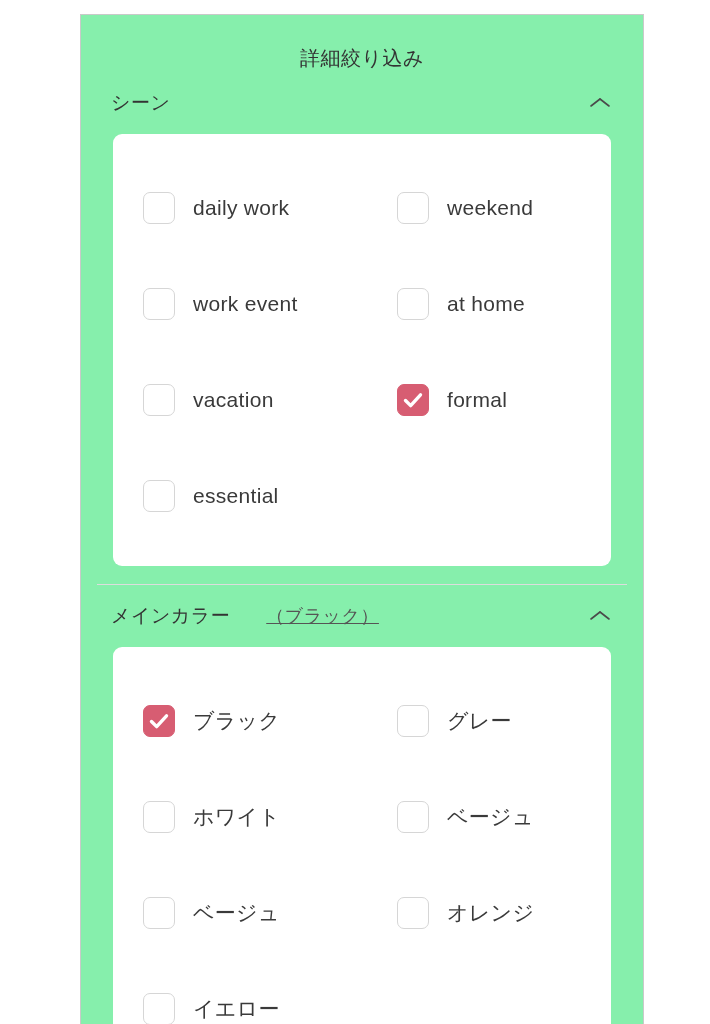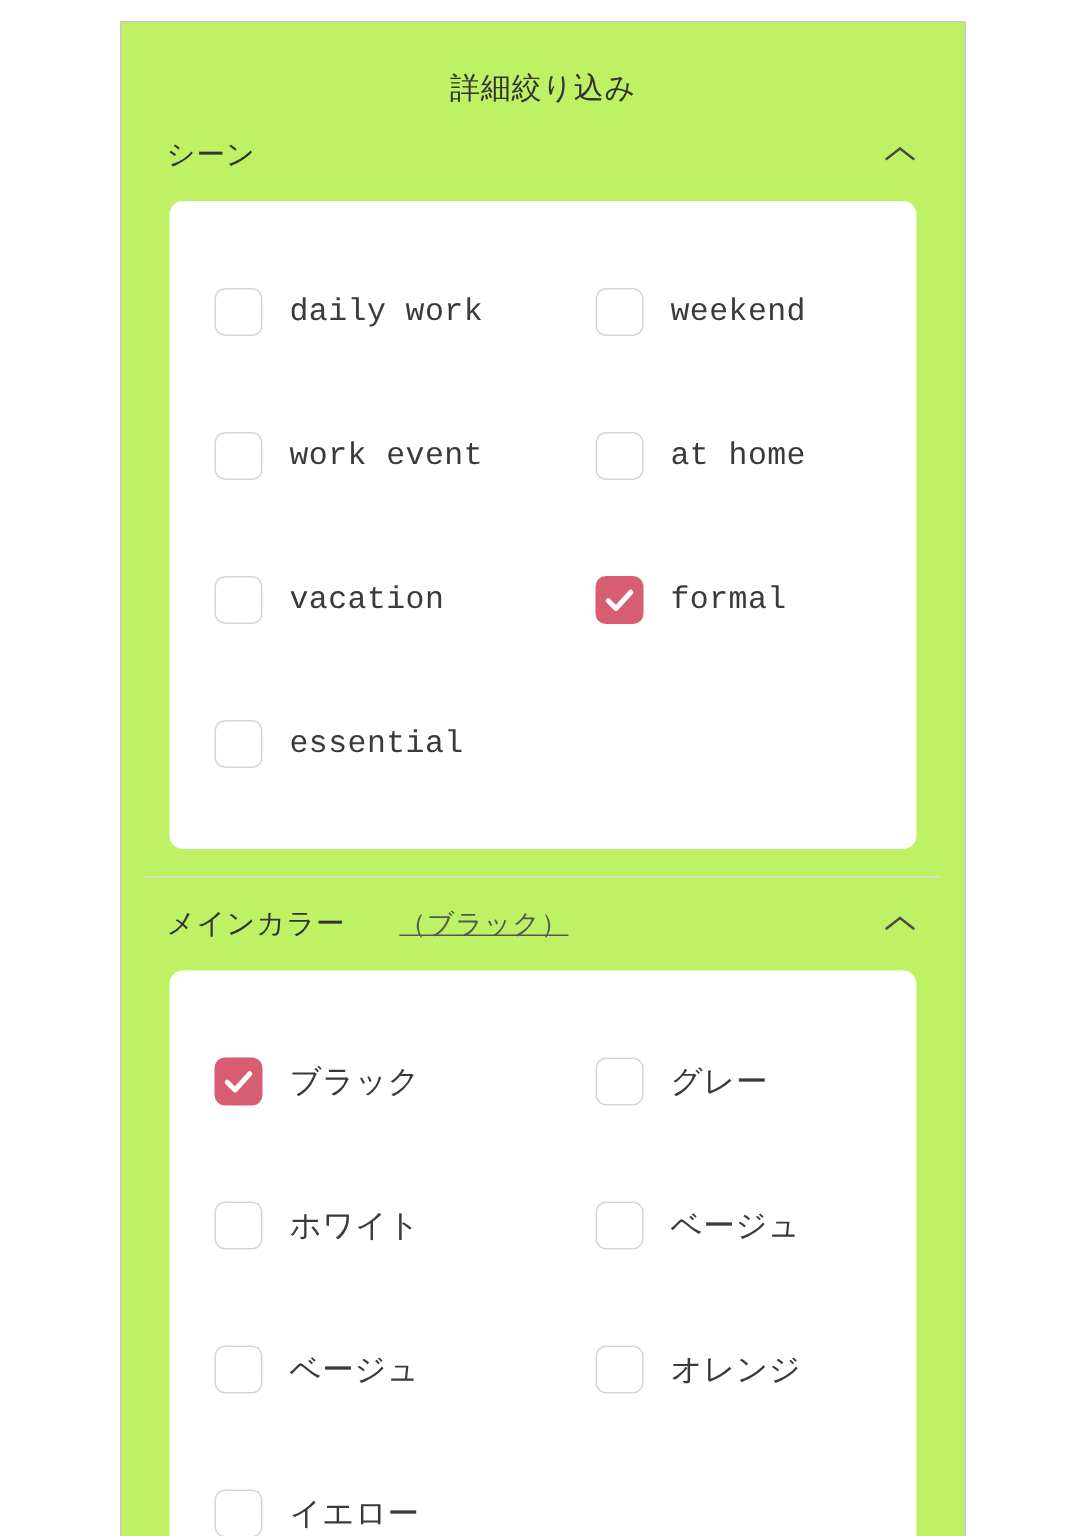"詳細絞り込み" .filter-panel { background: #bef264 -> #86efac }
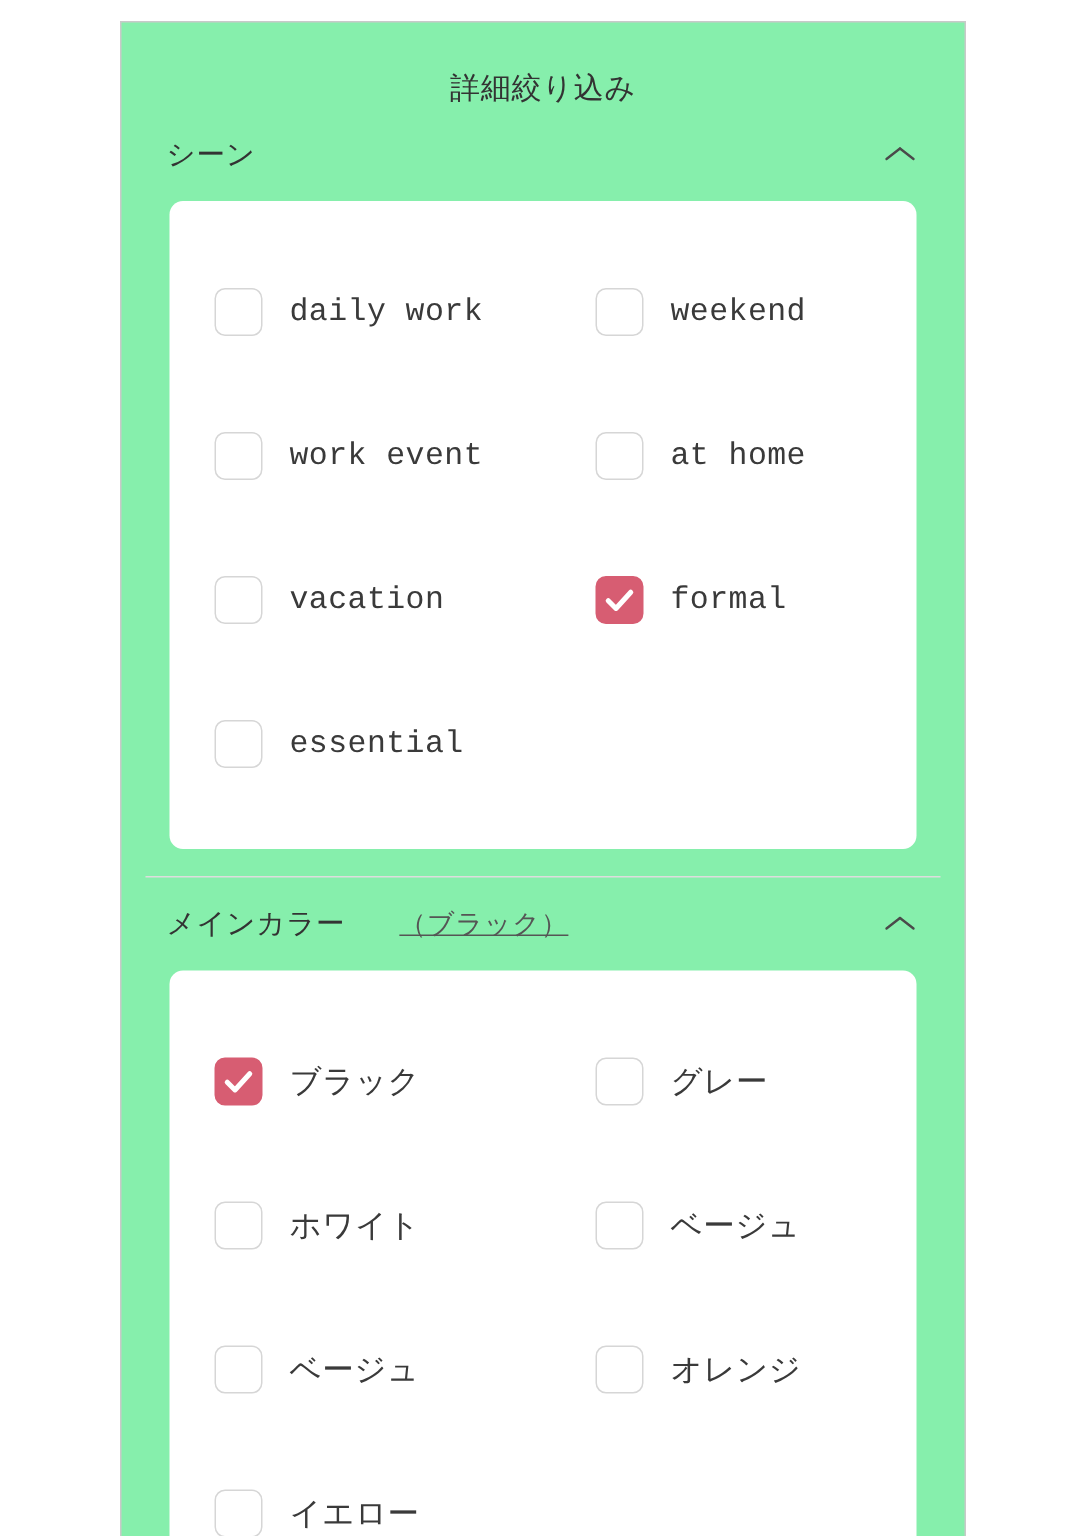"daily work" .option-card { font-family: Liberation Mono, monospace -> none }
